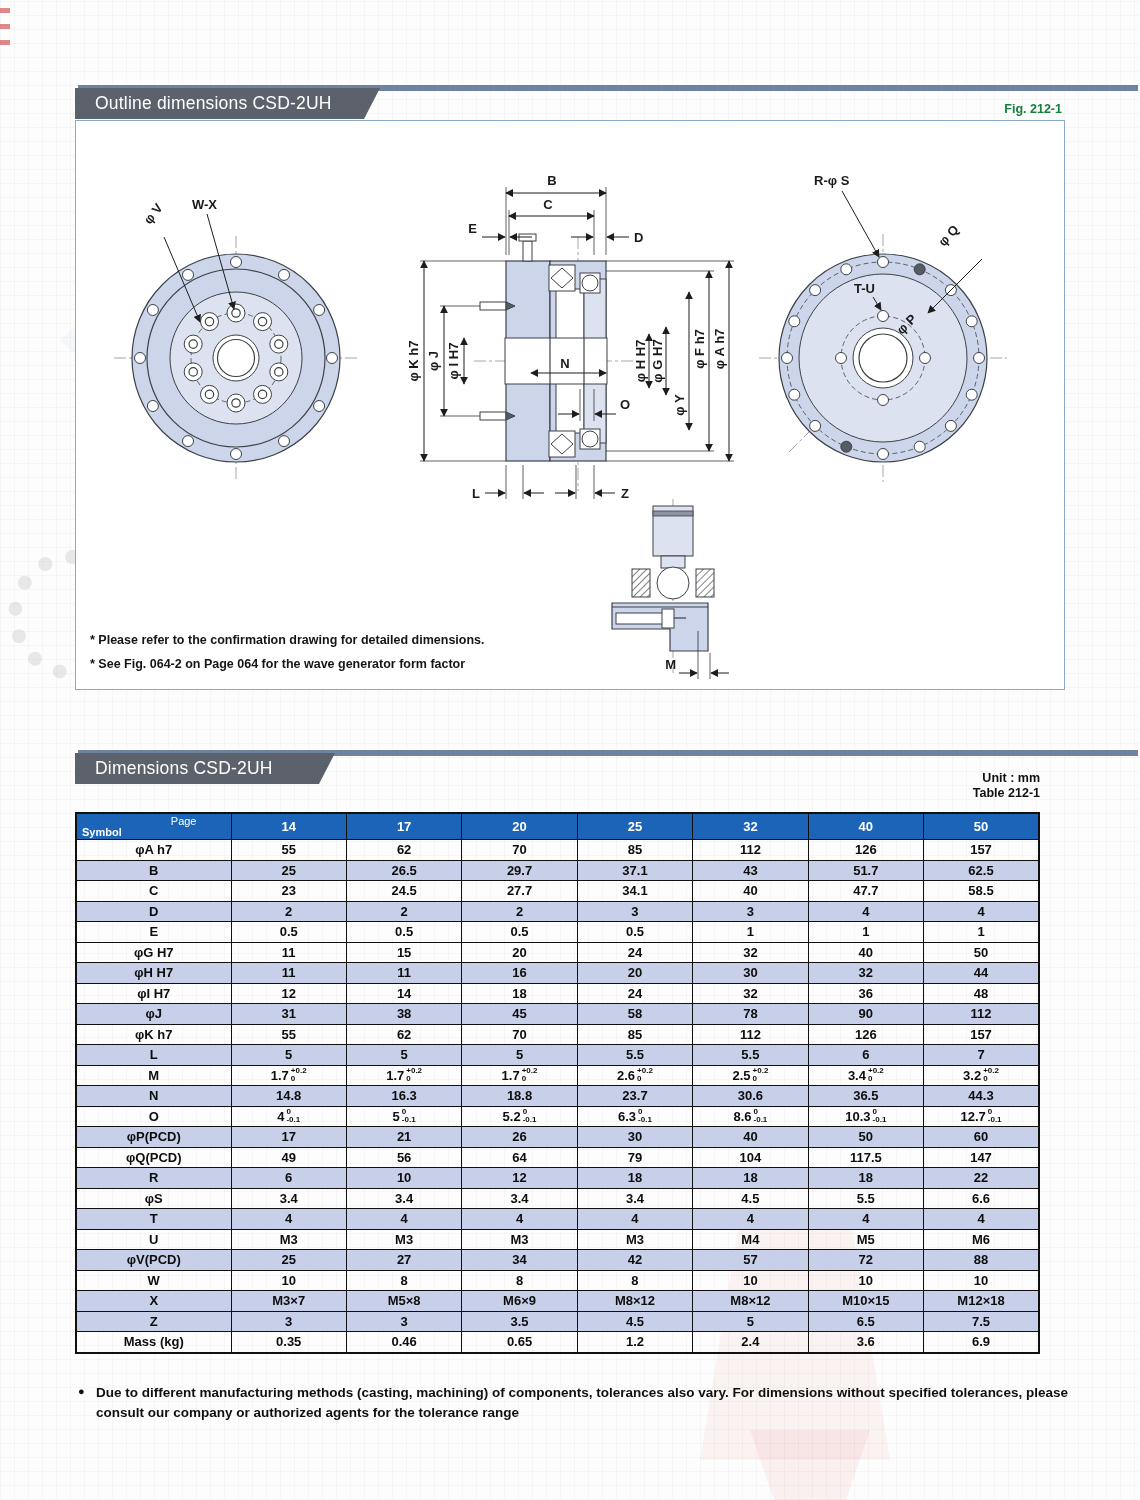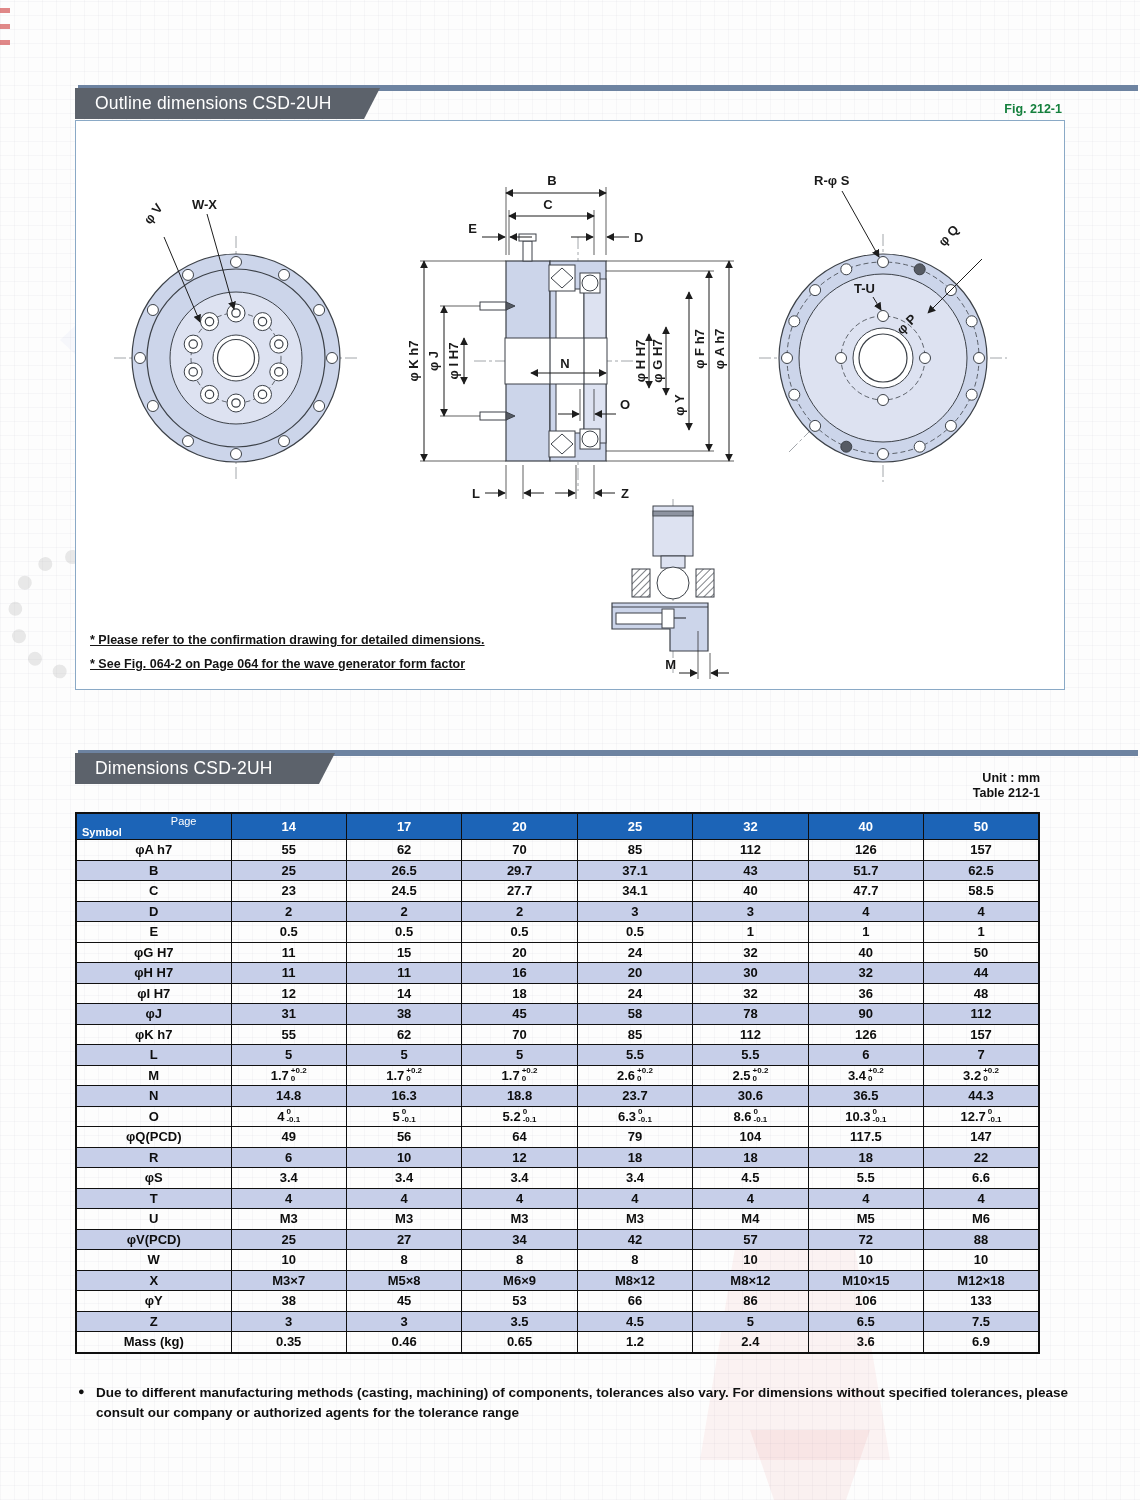"* Please refer to the" .figure-box .note { text-decoration: underline -> none }
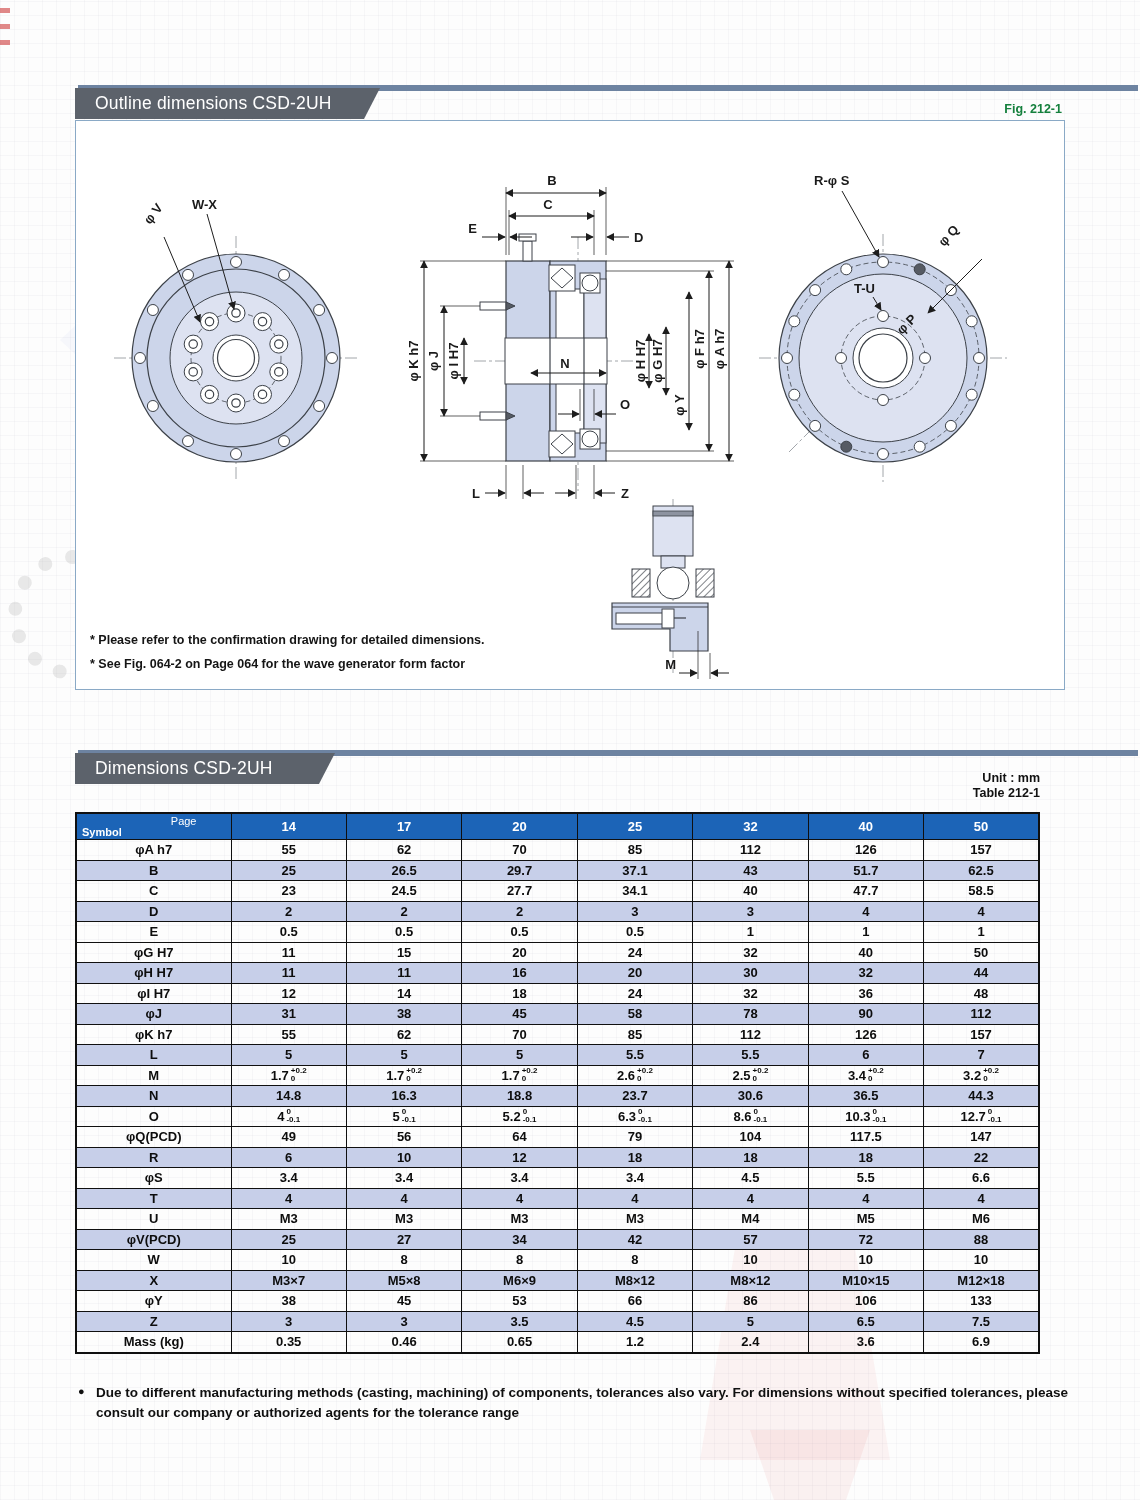"φP(PCD)" tr.alt { html: none -> <tr> <td>φP(PCD)</td> <td>17</td> <td>21</td> <td>26</td> <td>30</td> <td>40</td> <td>50</td> <td>60</td> </tr> }
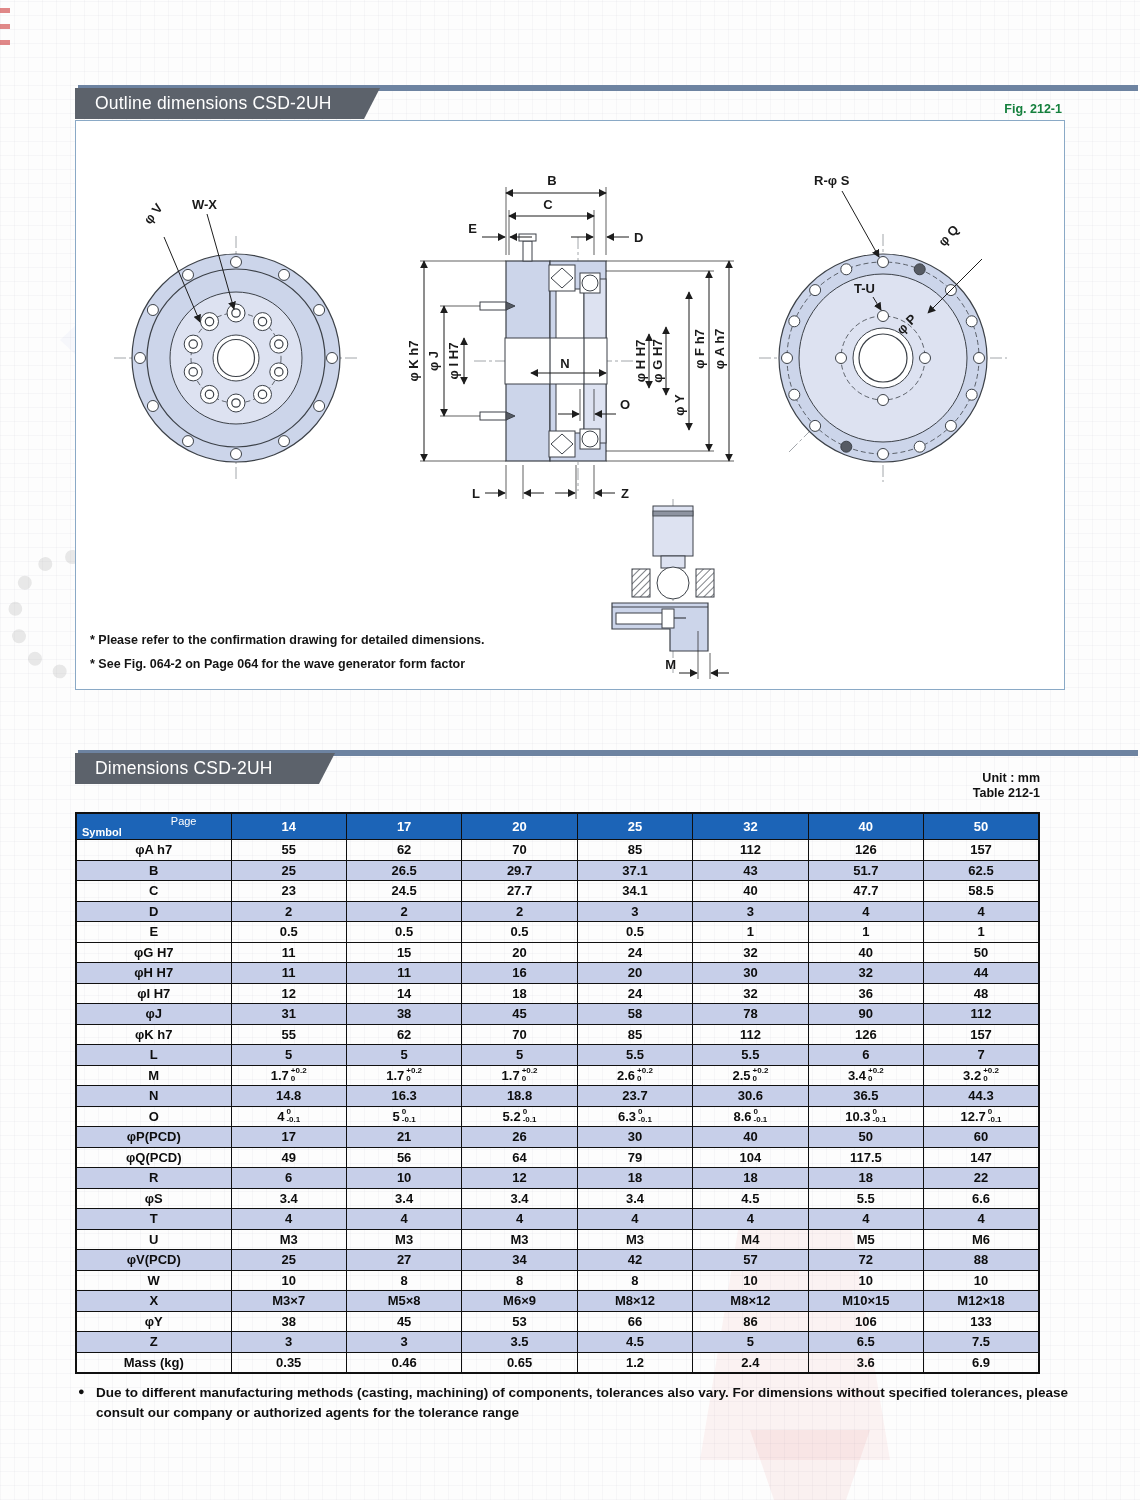"φY" tr { html: <tr> <td>φY</td> <td>38</td> <td>45</td> <td>53</td> <td>66</td> <td>86</td> <td>106</td> <td>133</td> </tr> -> none }
